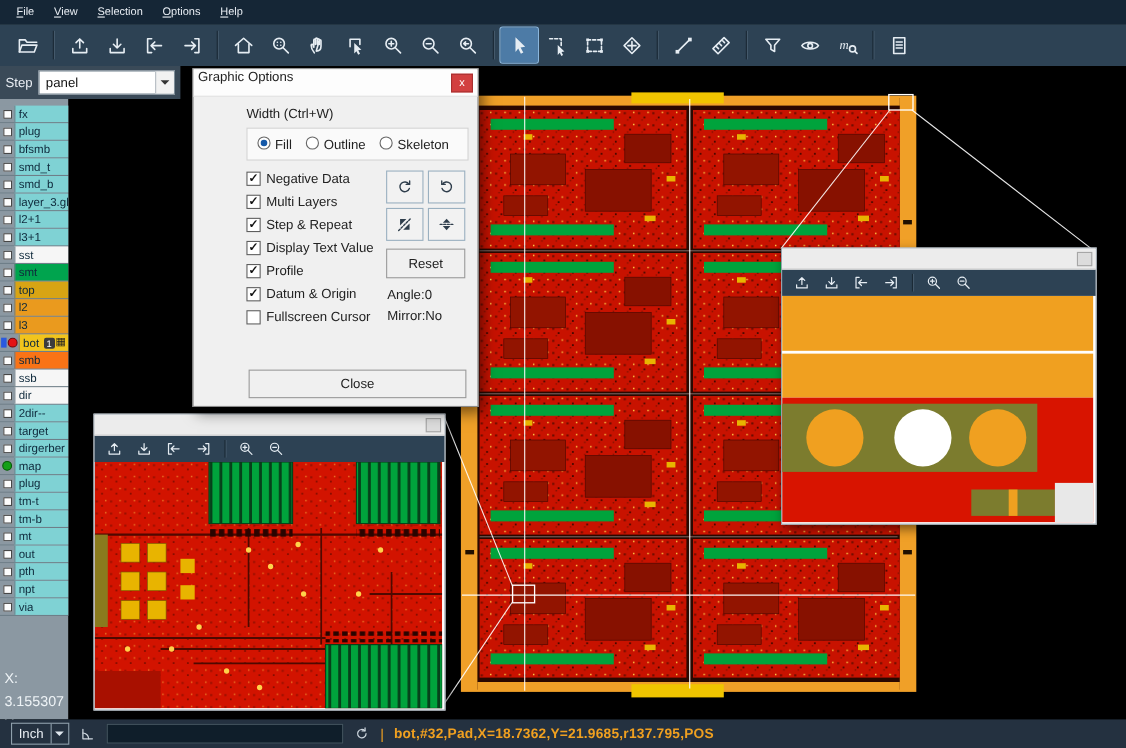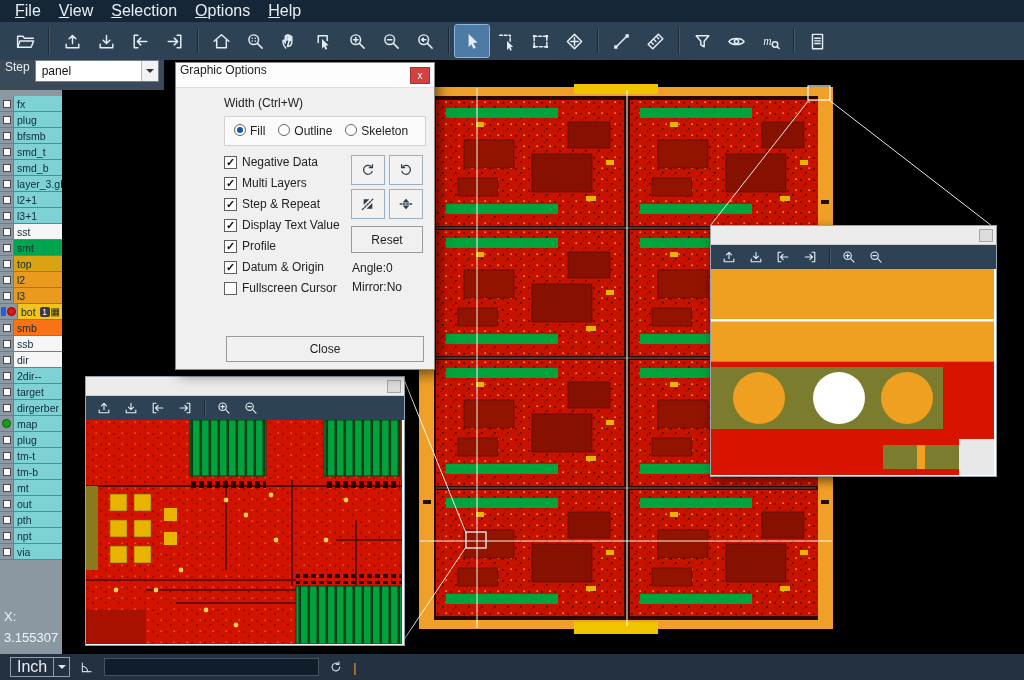"File" .menu-item { font-size: 16px -> 10px }
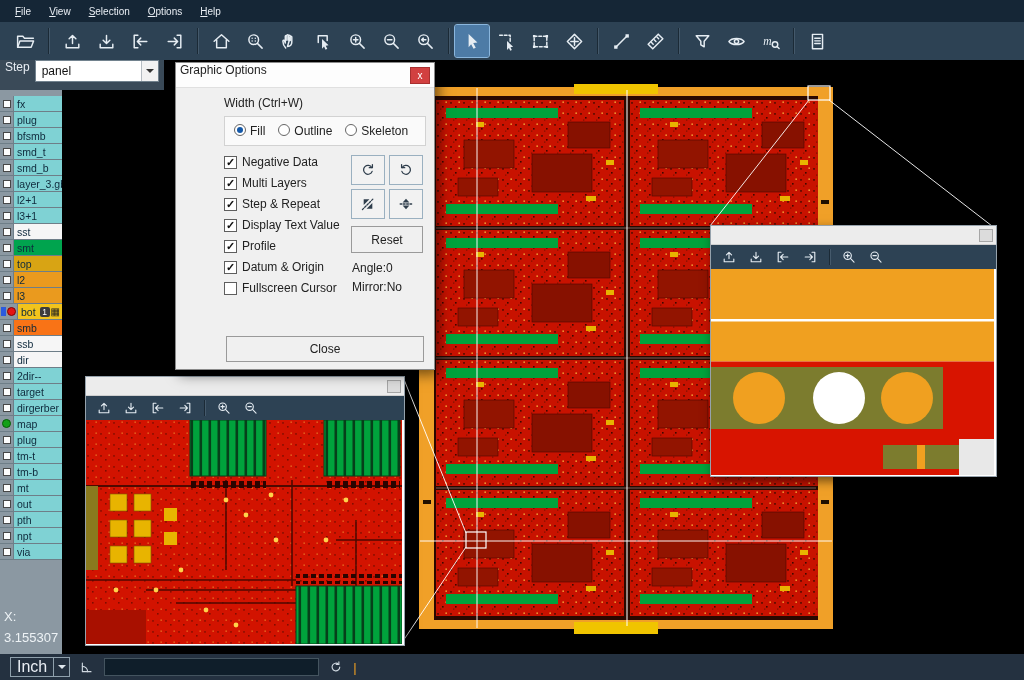"Step" .step-row { align-items: flex-start -> center }
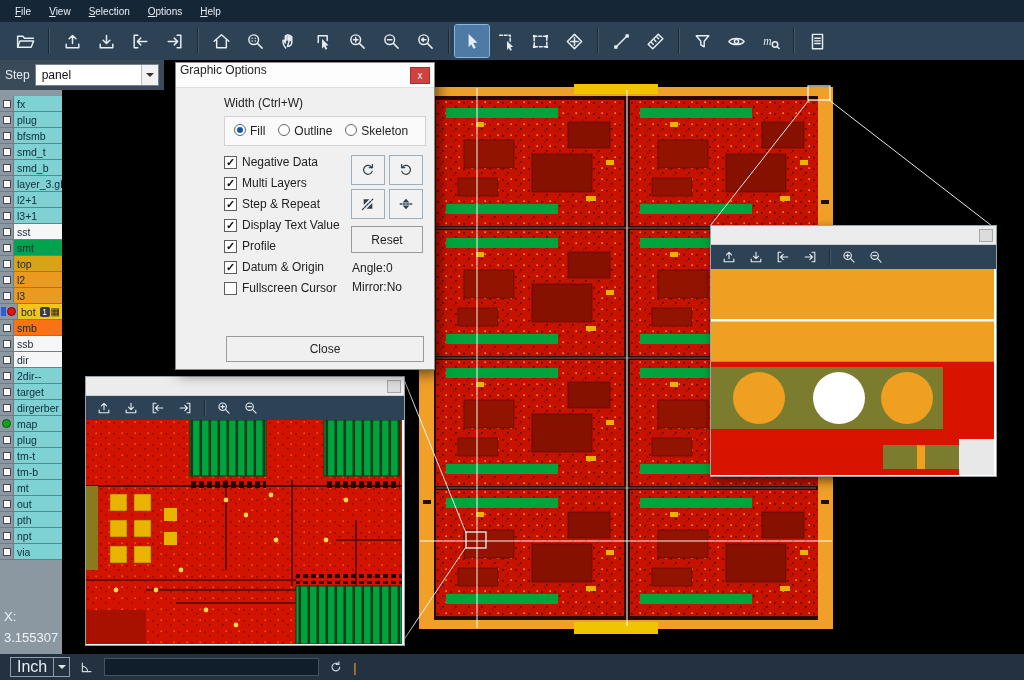"Inch" .unit-combo { font-size: 16px -> 12px }
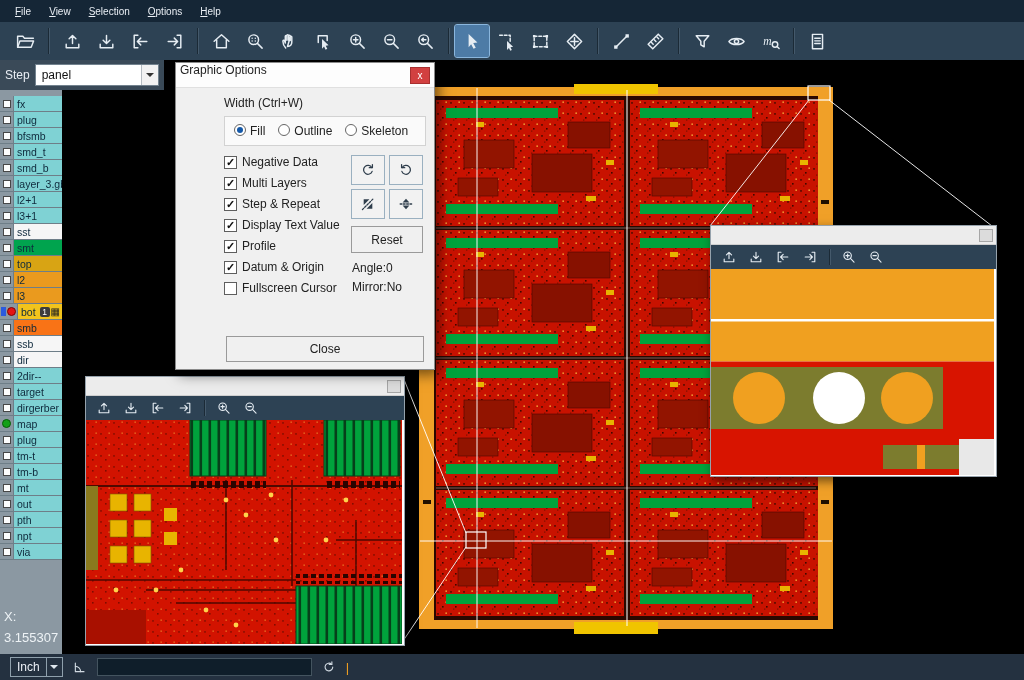"bot,#32,Pad,X=18.7362,Y=21.9685,r137.795" span.status-msg { html: none -> <span>bot,#32,Pad,X=18.7362,Y=21.9685,r137.795,POS</span> }
